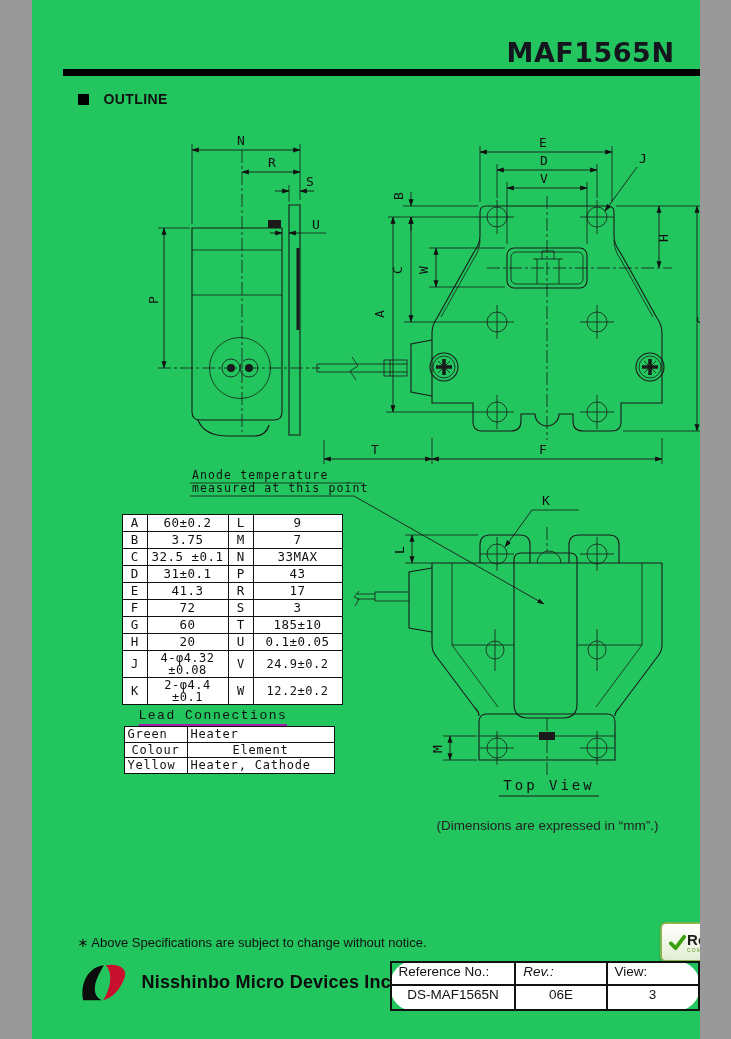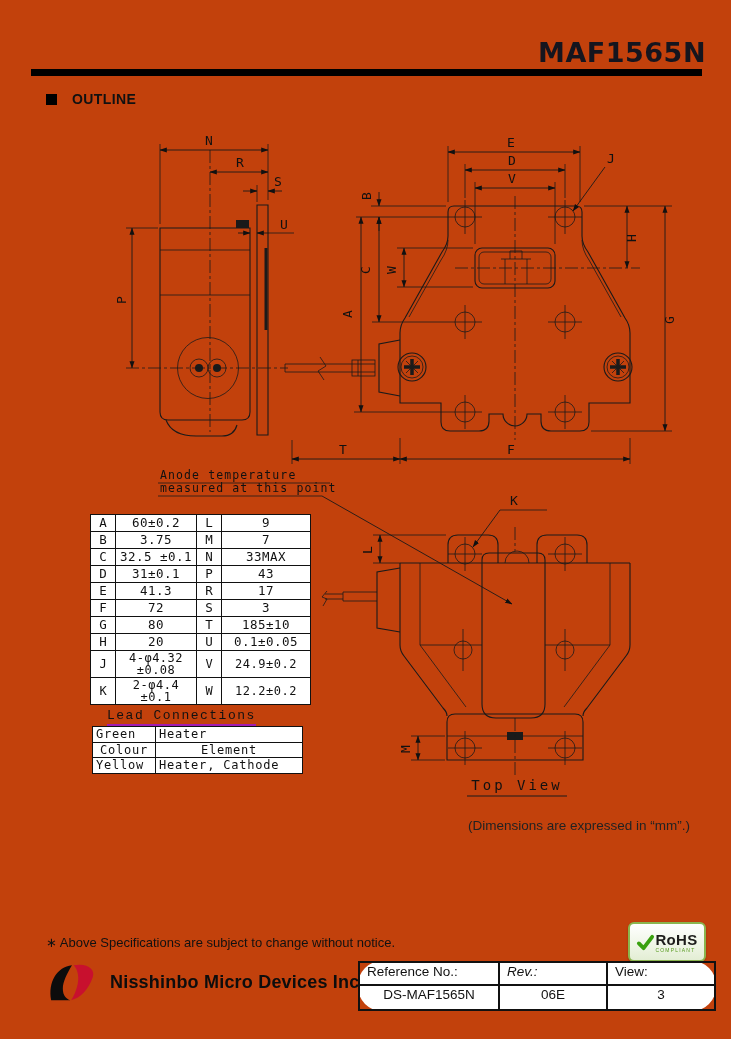"MAF1565N" .page { background: #c2410c -> #22c55e; width: 731px -> 668px }
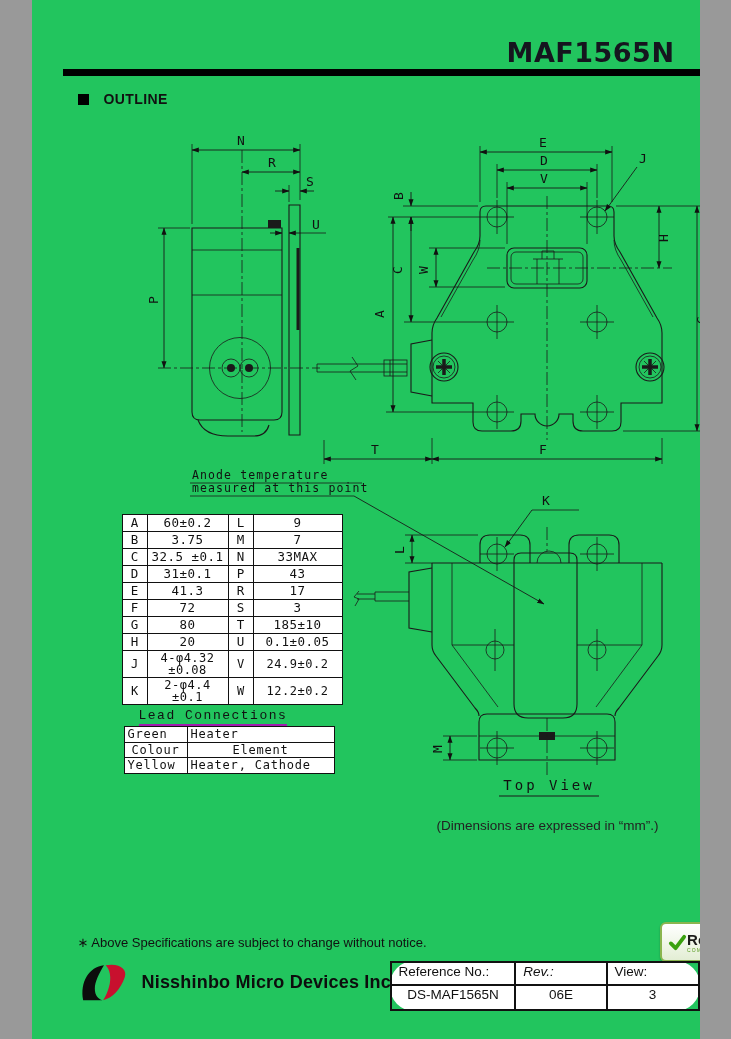"80" td.v1 { text: 80 -> 60 }
